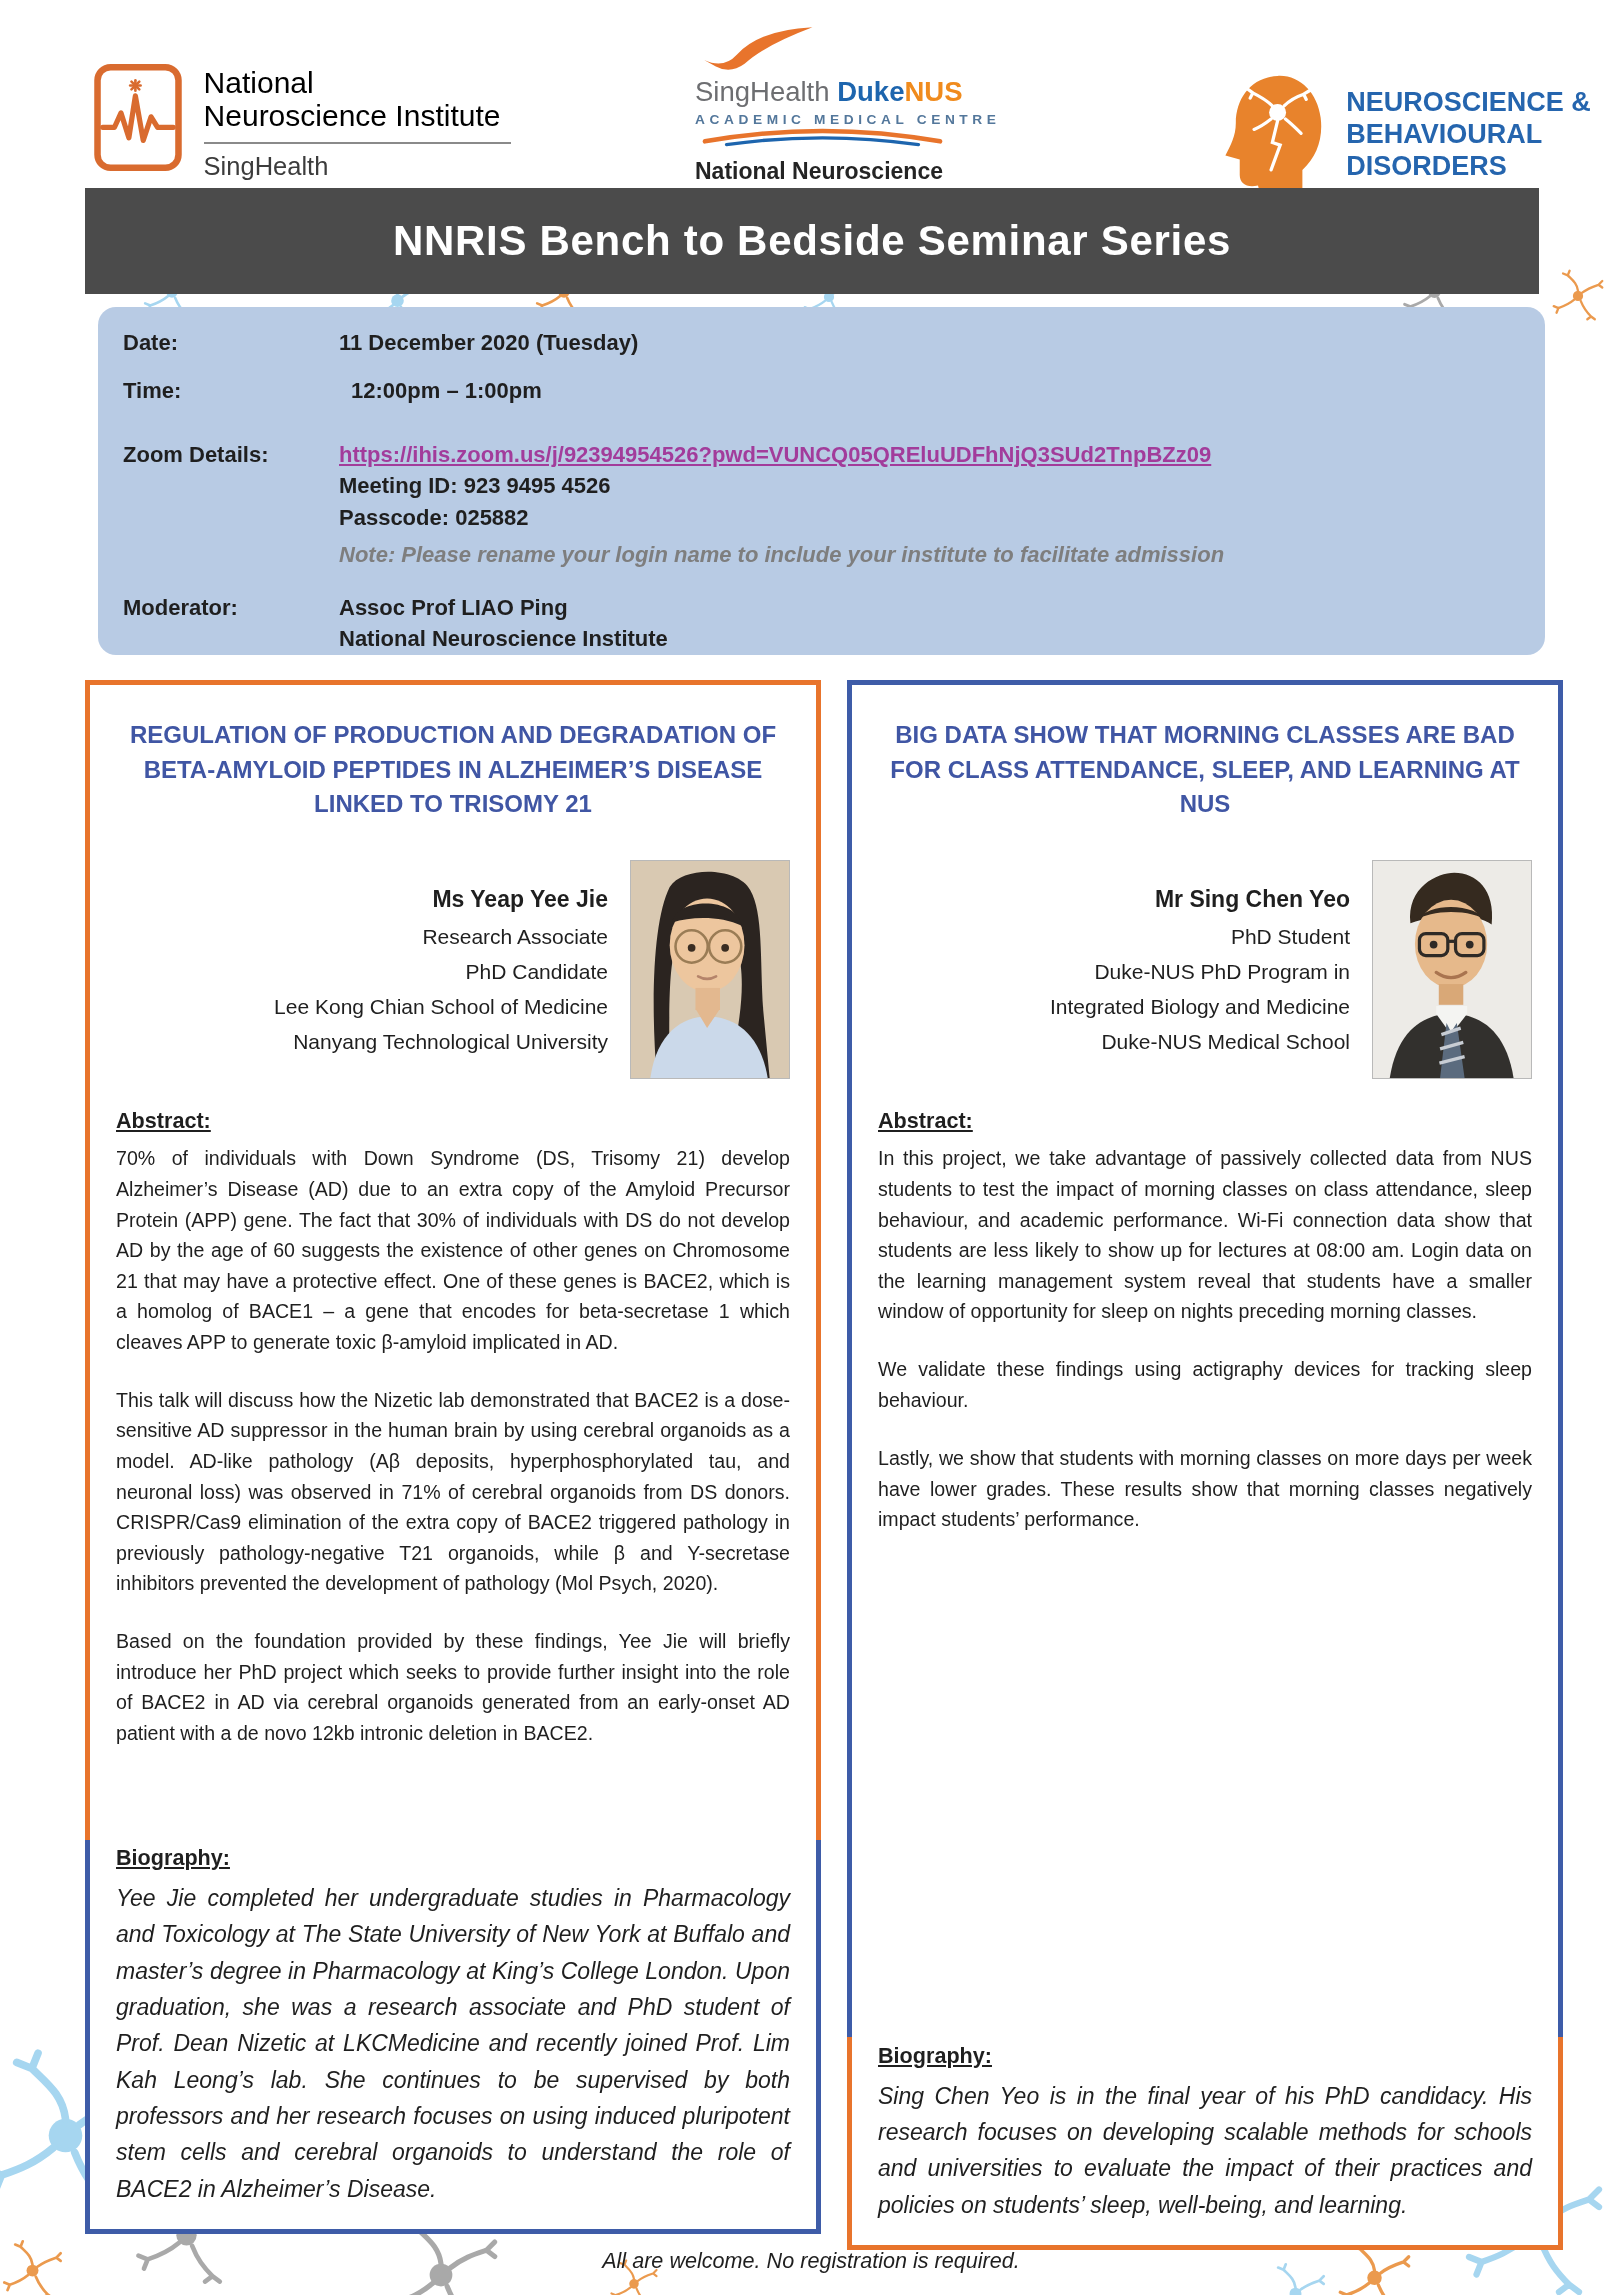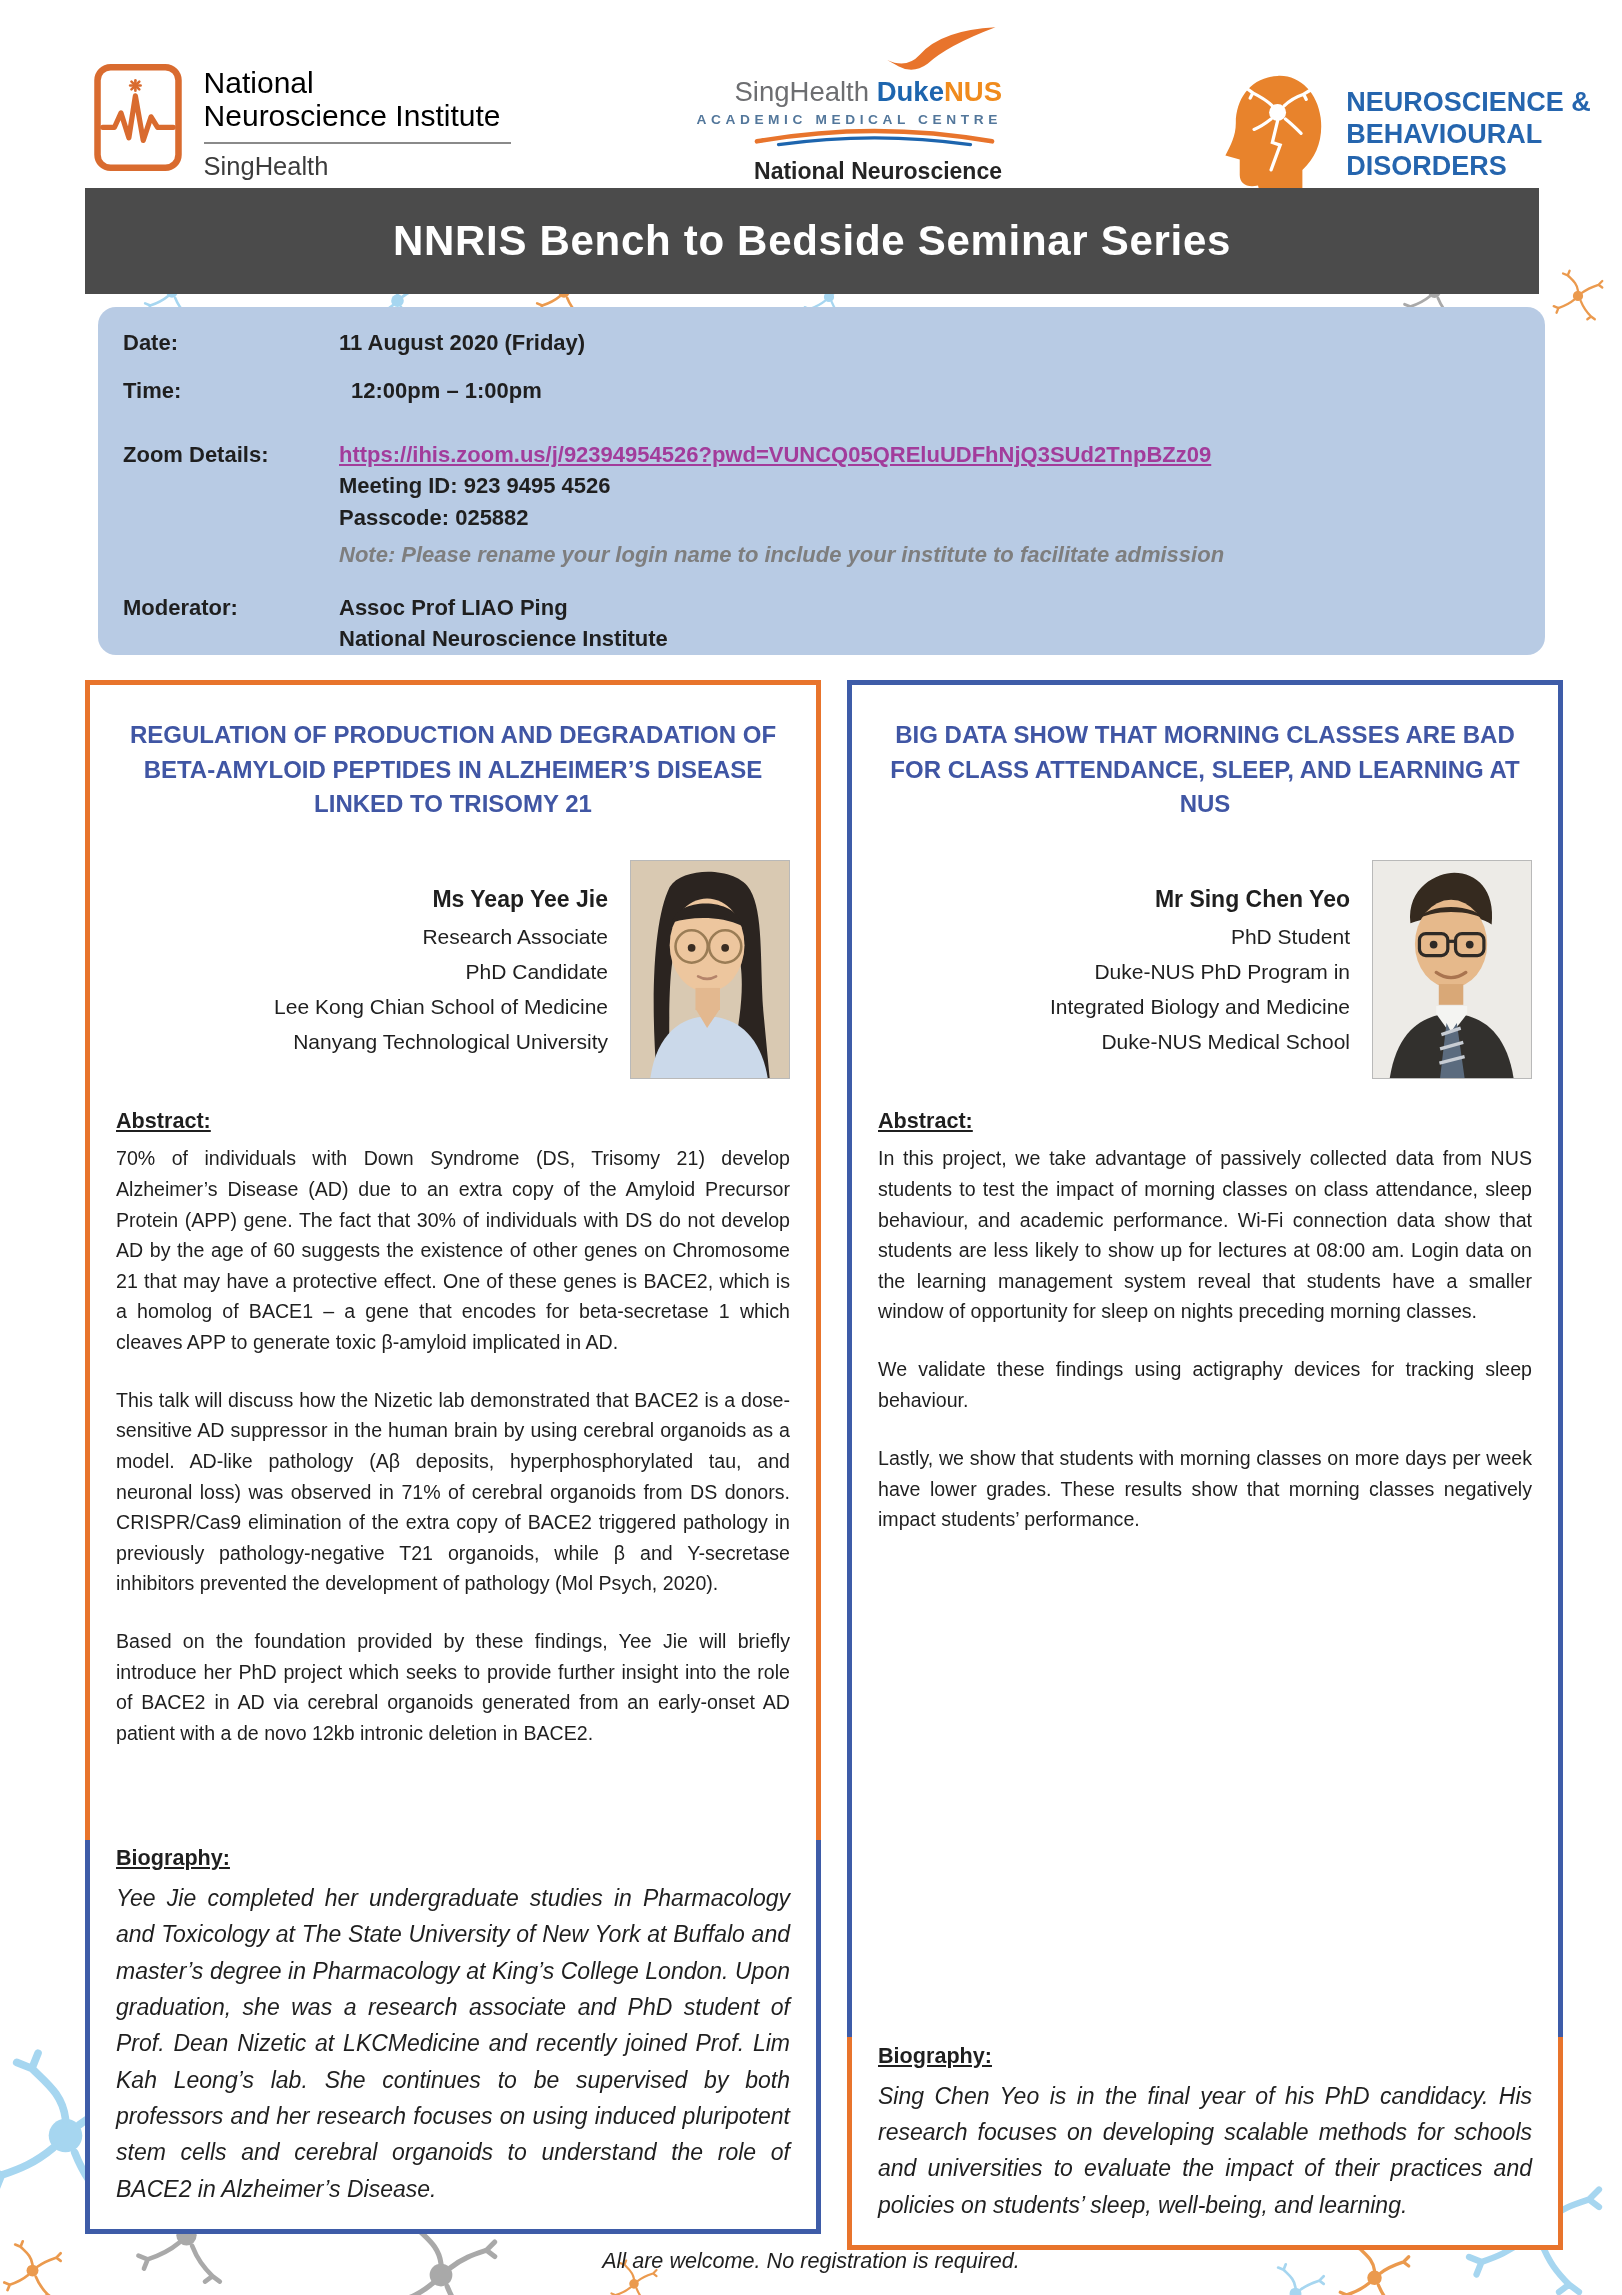"SingHealth DukeNUS" .logo-amc { text-align: right -> left }
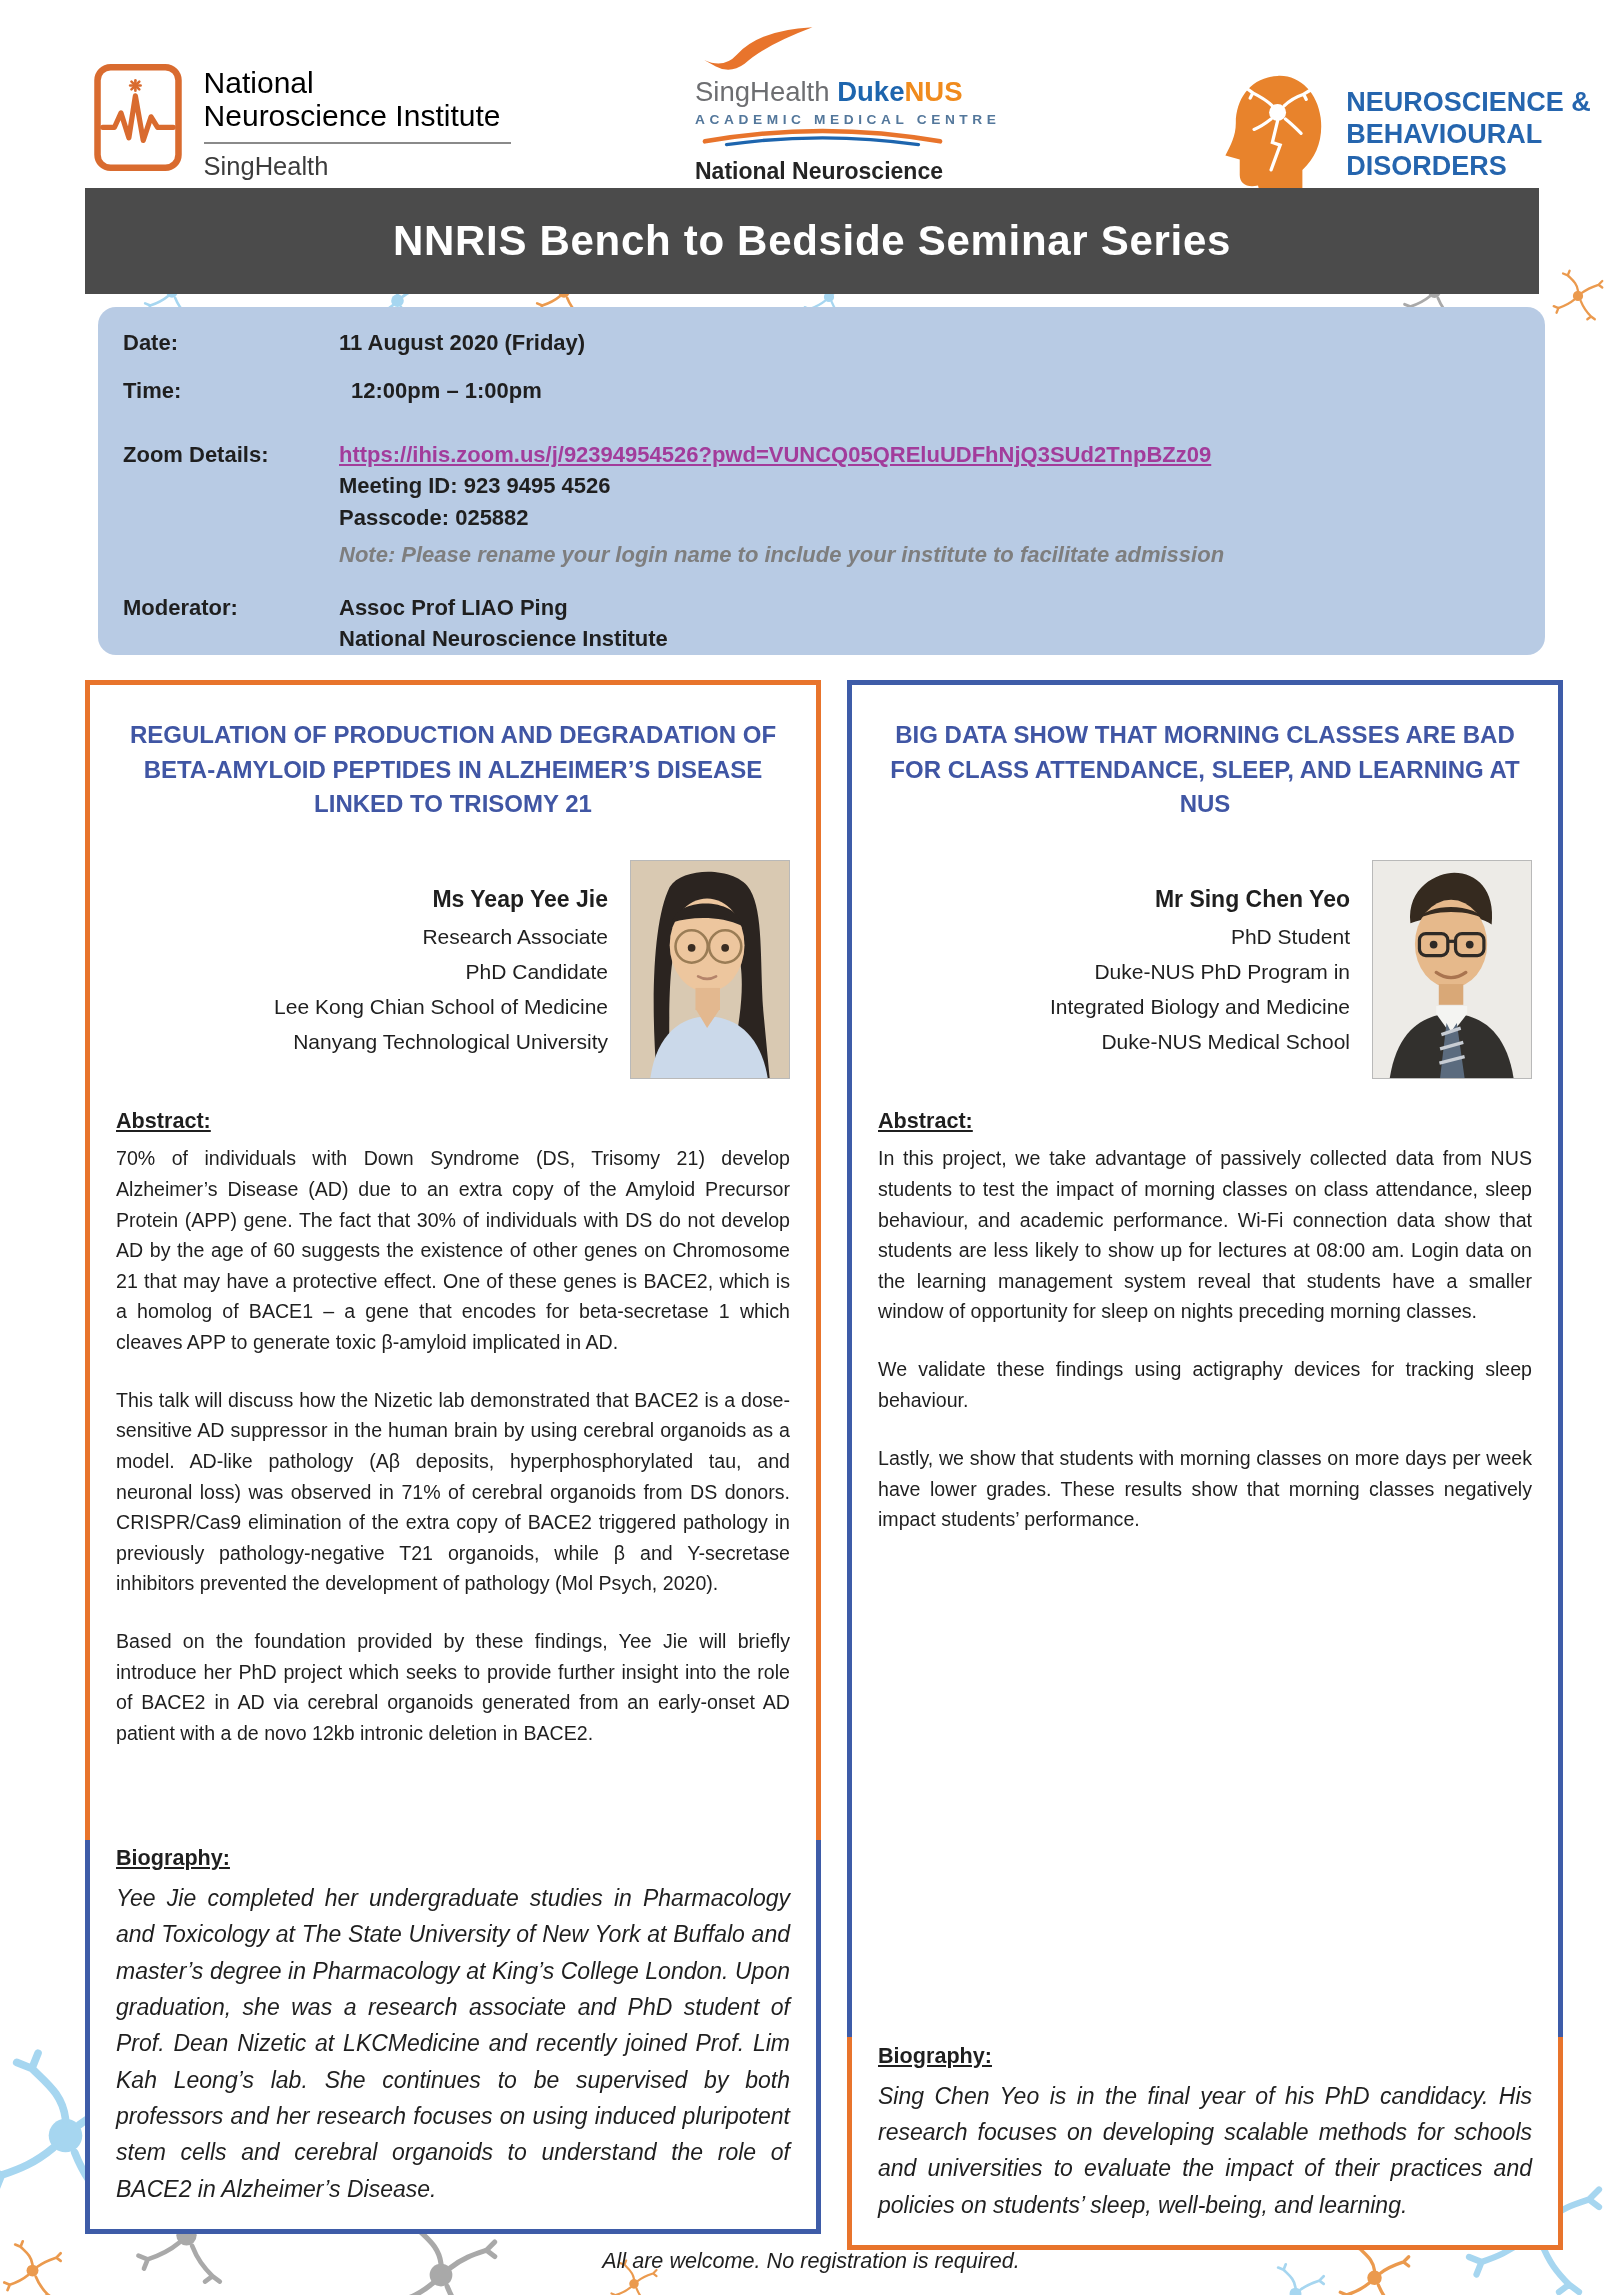"11 August 2020 (Friday)" div { text: August 2020 (Friday -> December 2020 (Tuesday }
